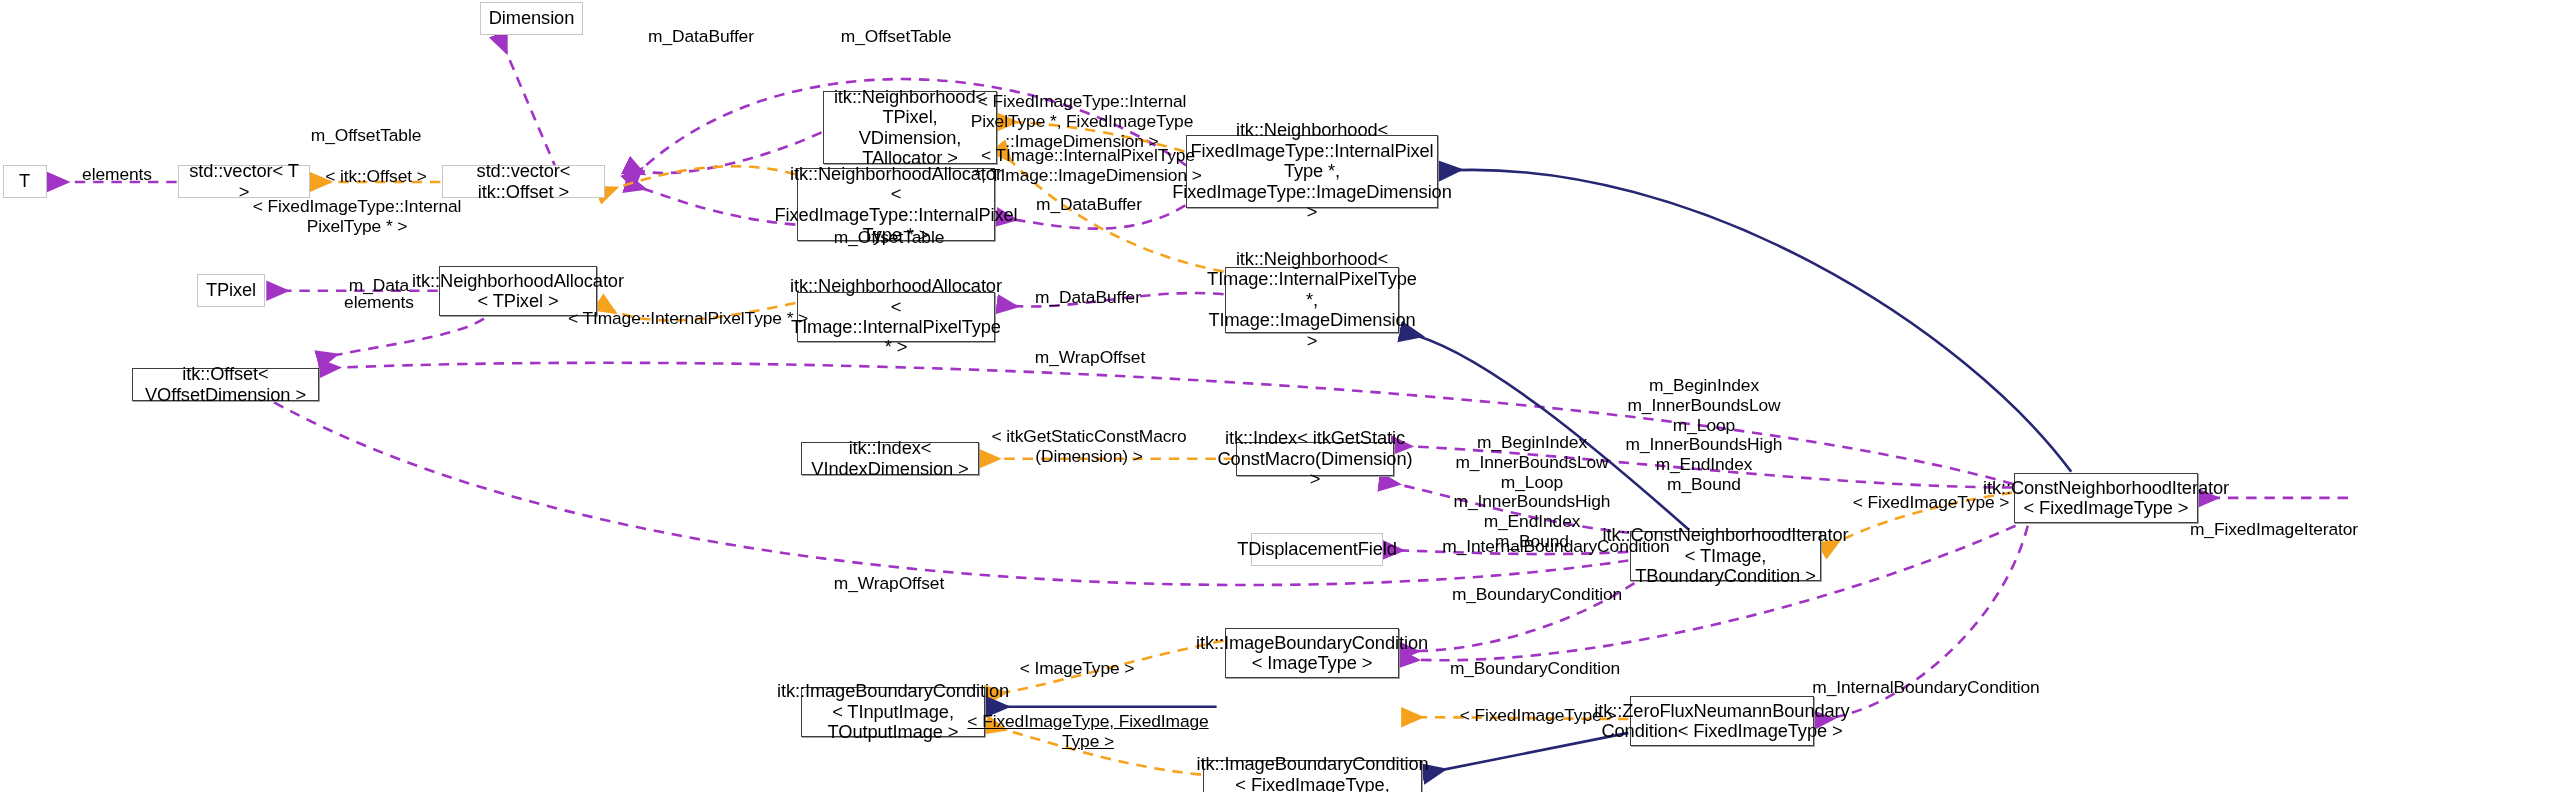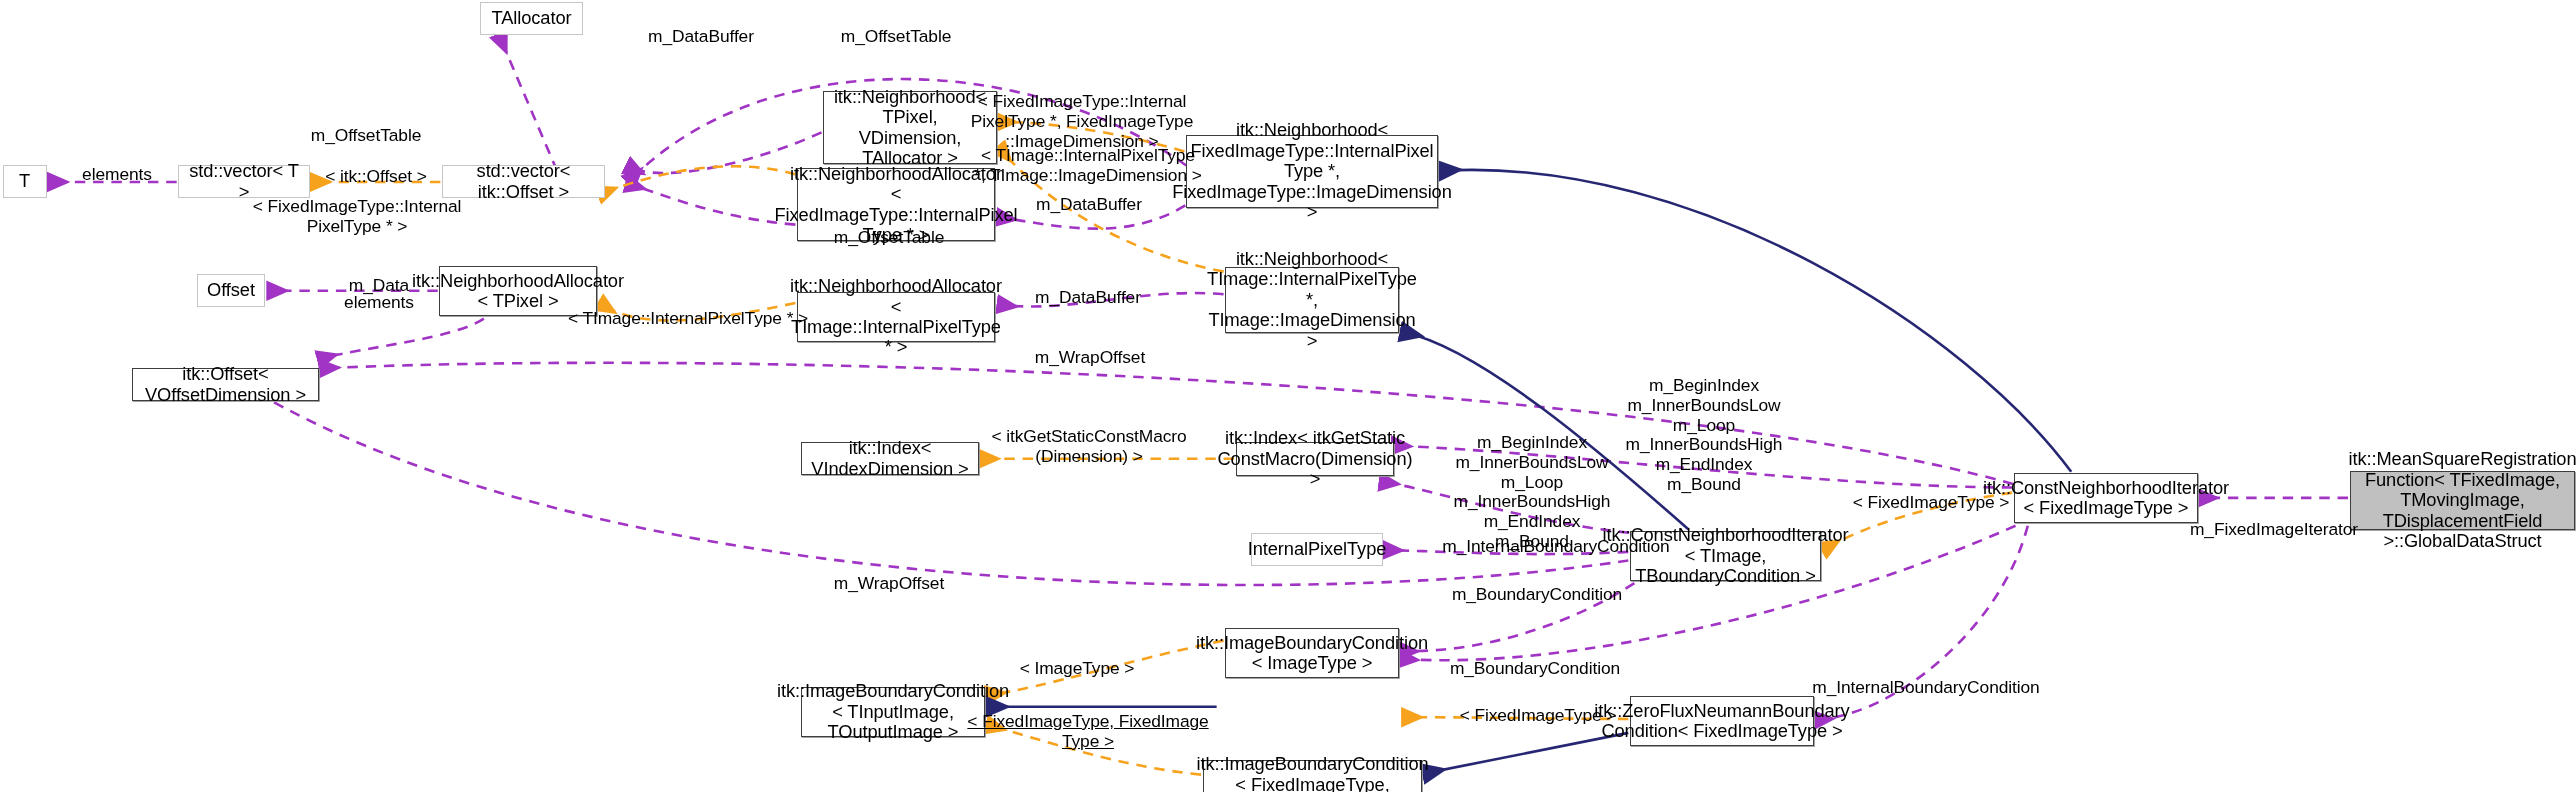"TAllocator" div.node { text: TAllocator -> Dimension }
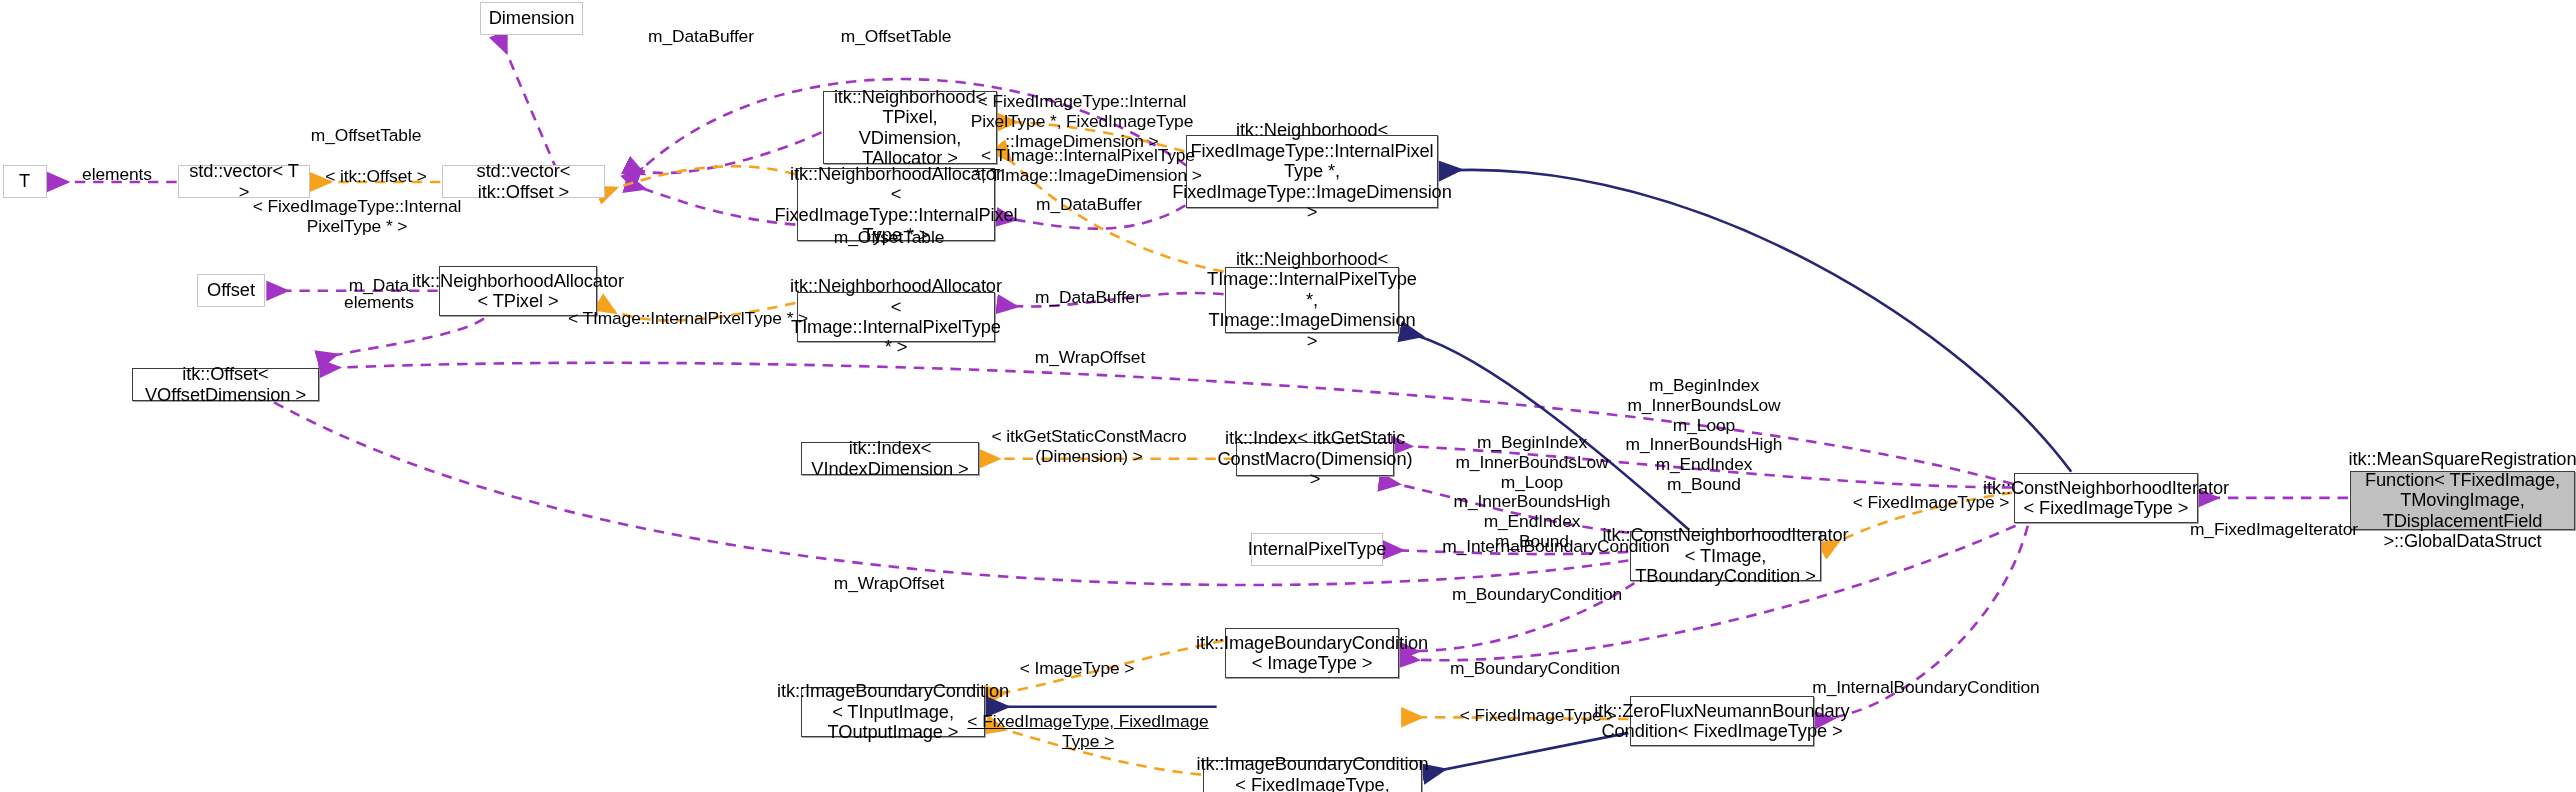"Offset" div.node { text: Offset -> TPixel }
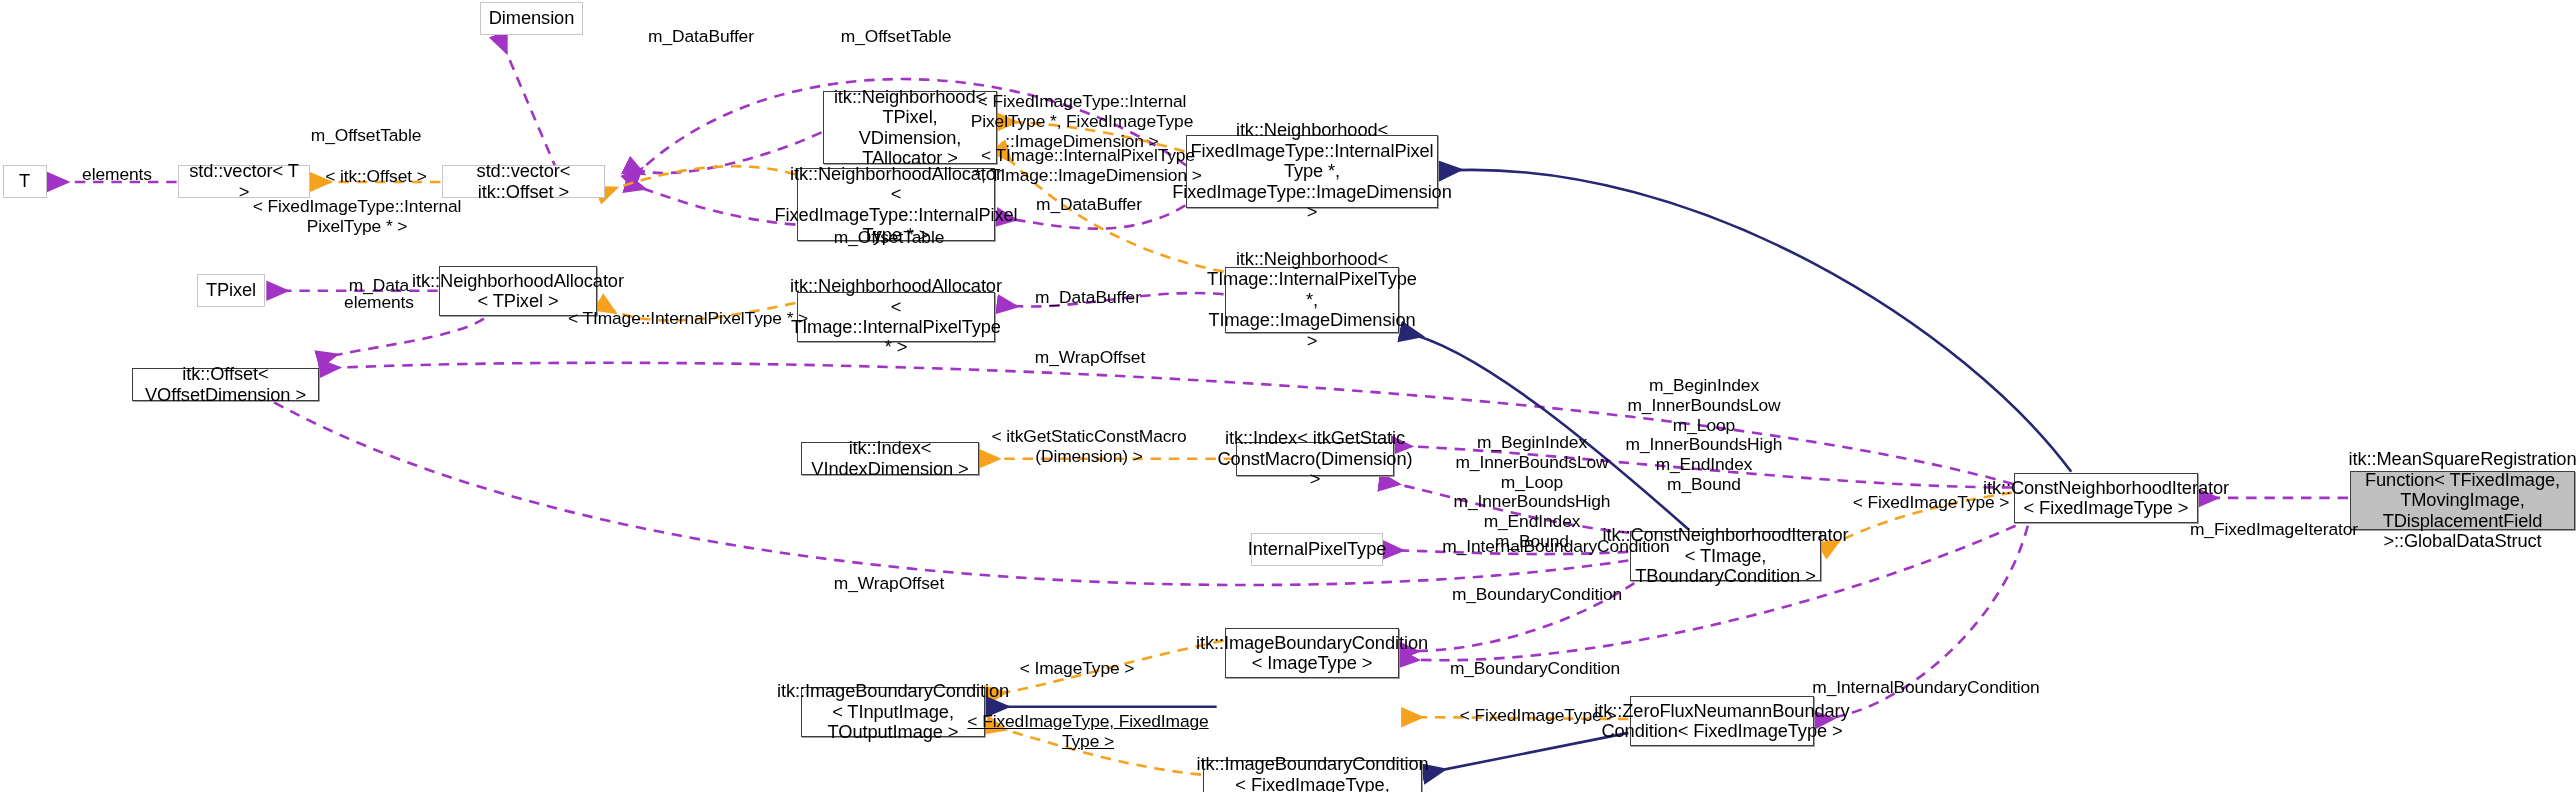"itk::MeanSquareRegistration" div.node { html: <div>itk::MeanSquareRegistration Function&lt; TFixedImage, TMovingImage, TDisplacementField &gt;::GlobalDataStruct</div> -> none }
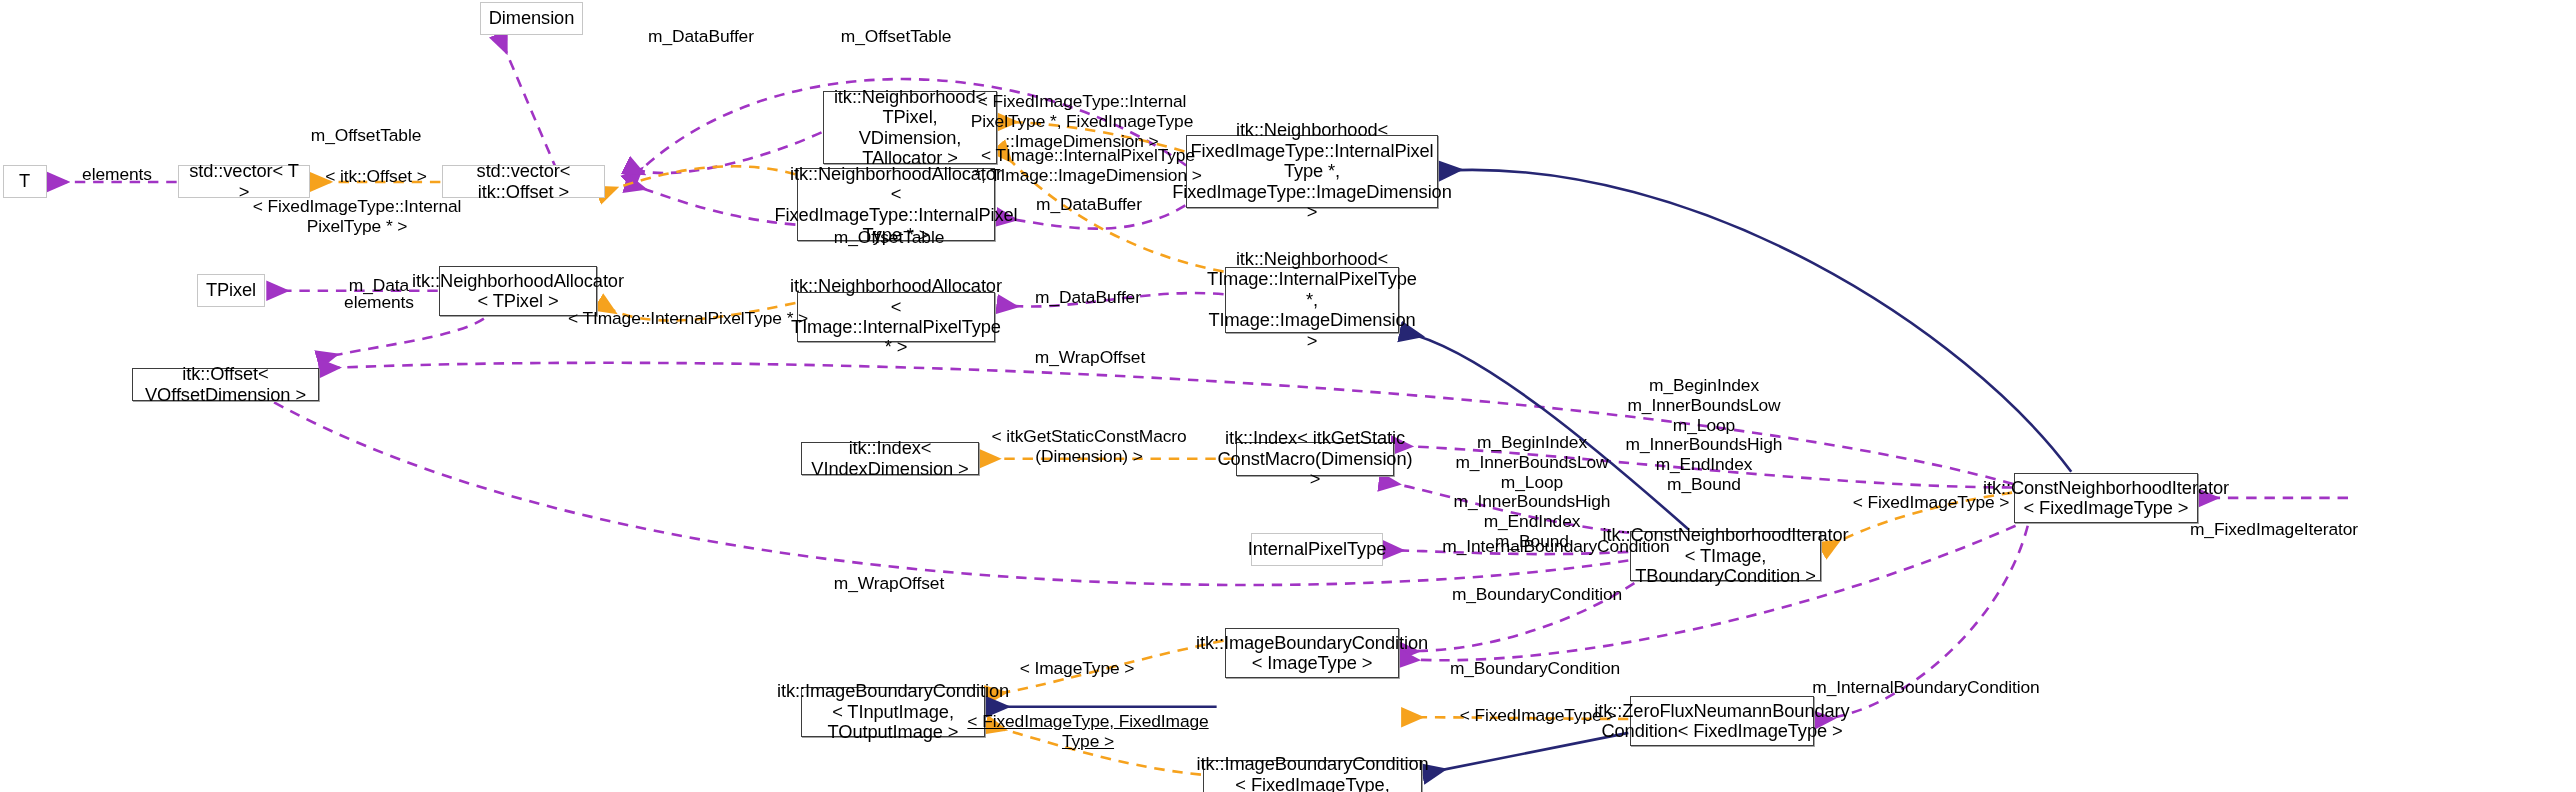"InternalPixelType" div.node { text: InternalPixelType -> TDisplacementField }
